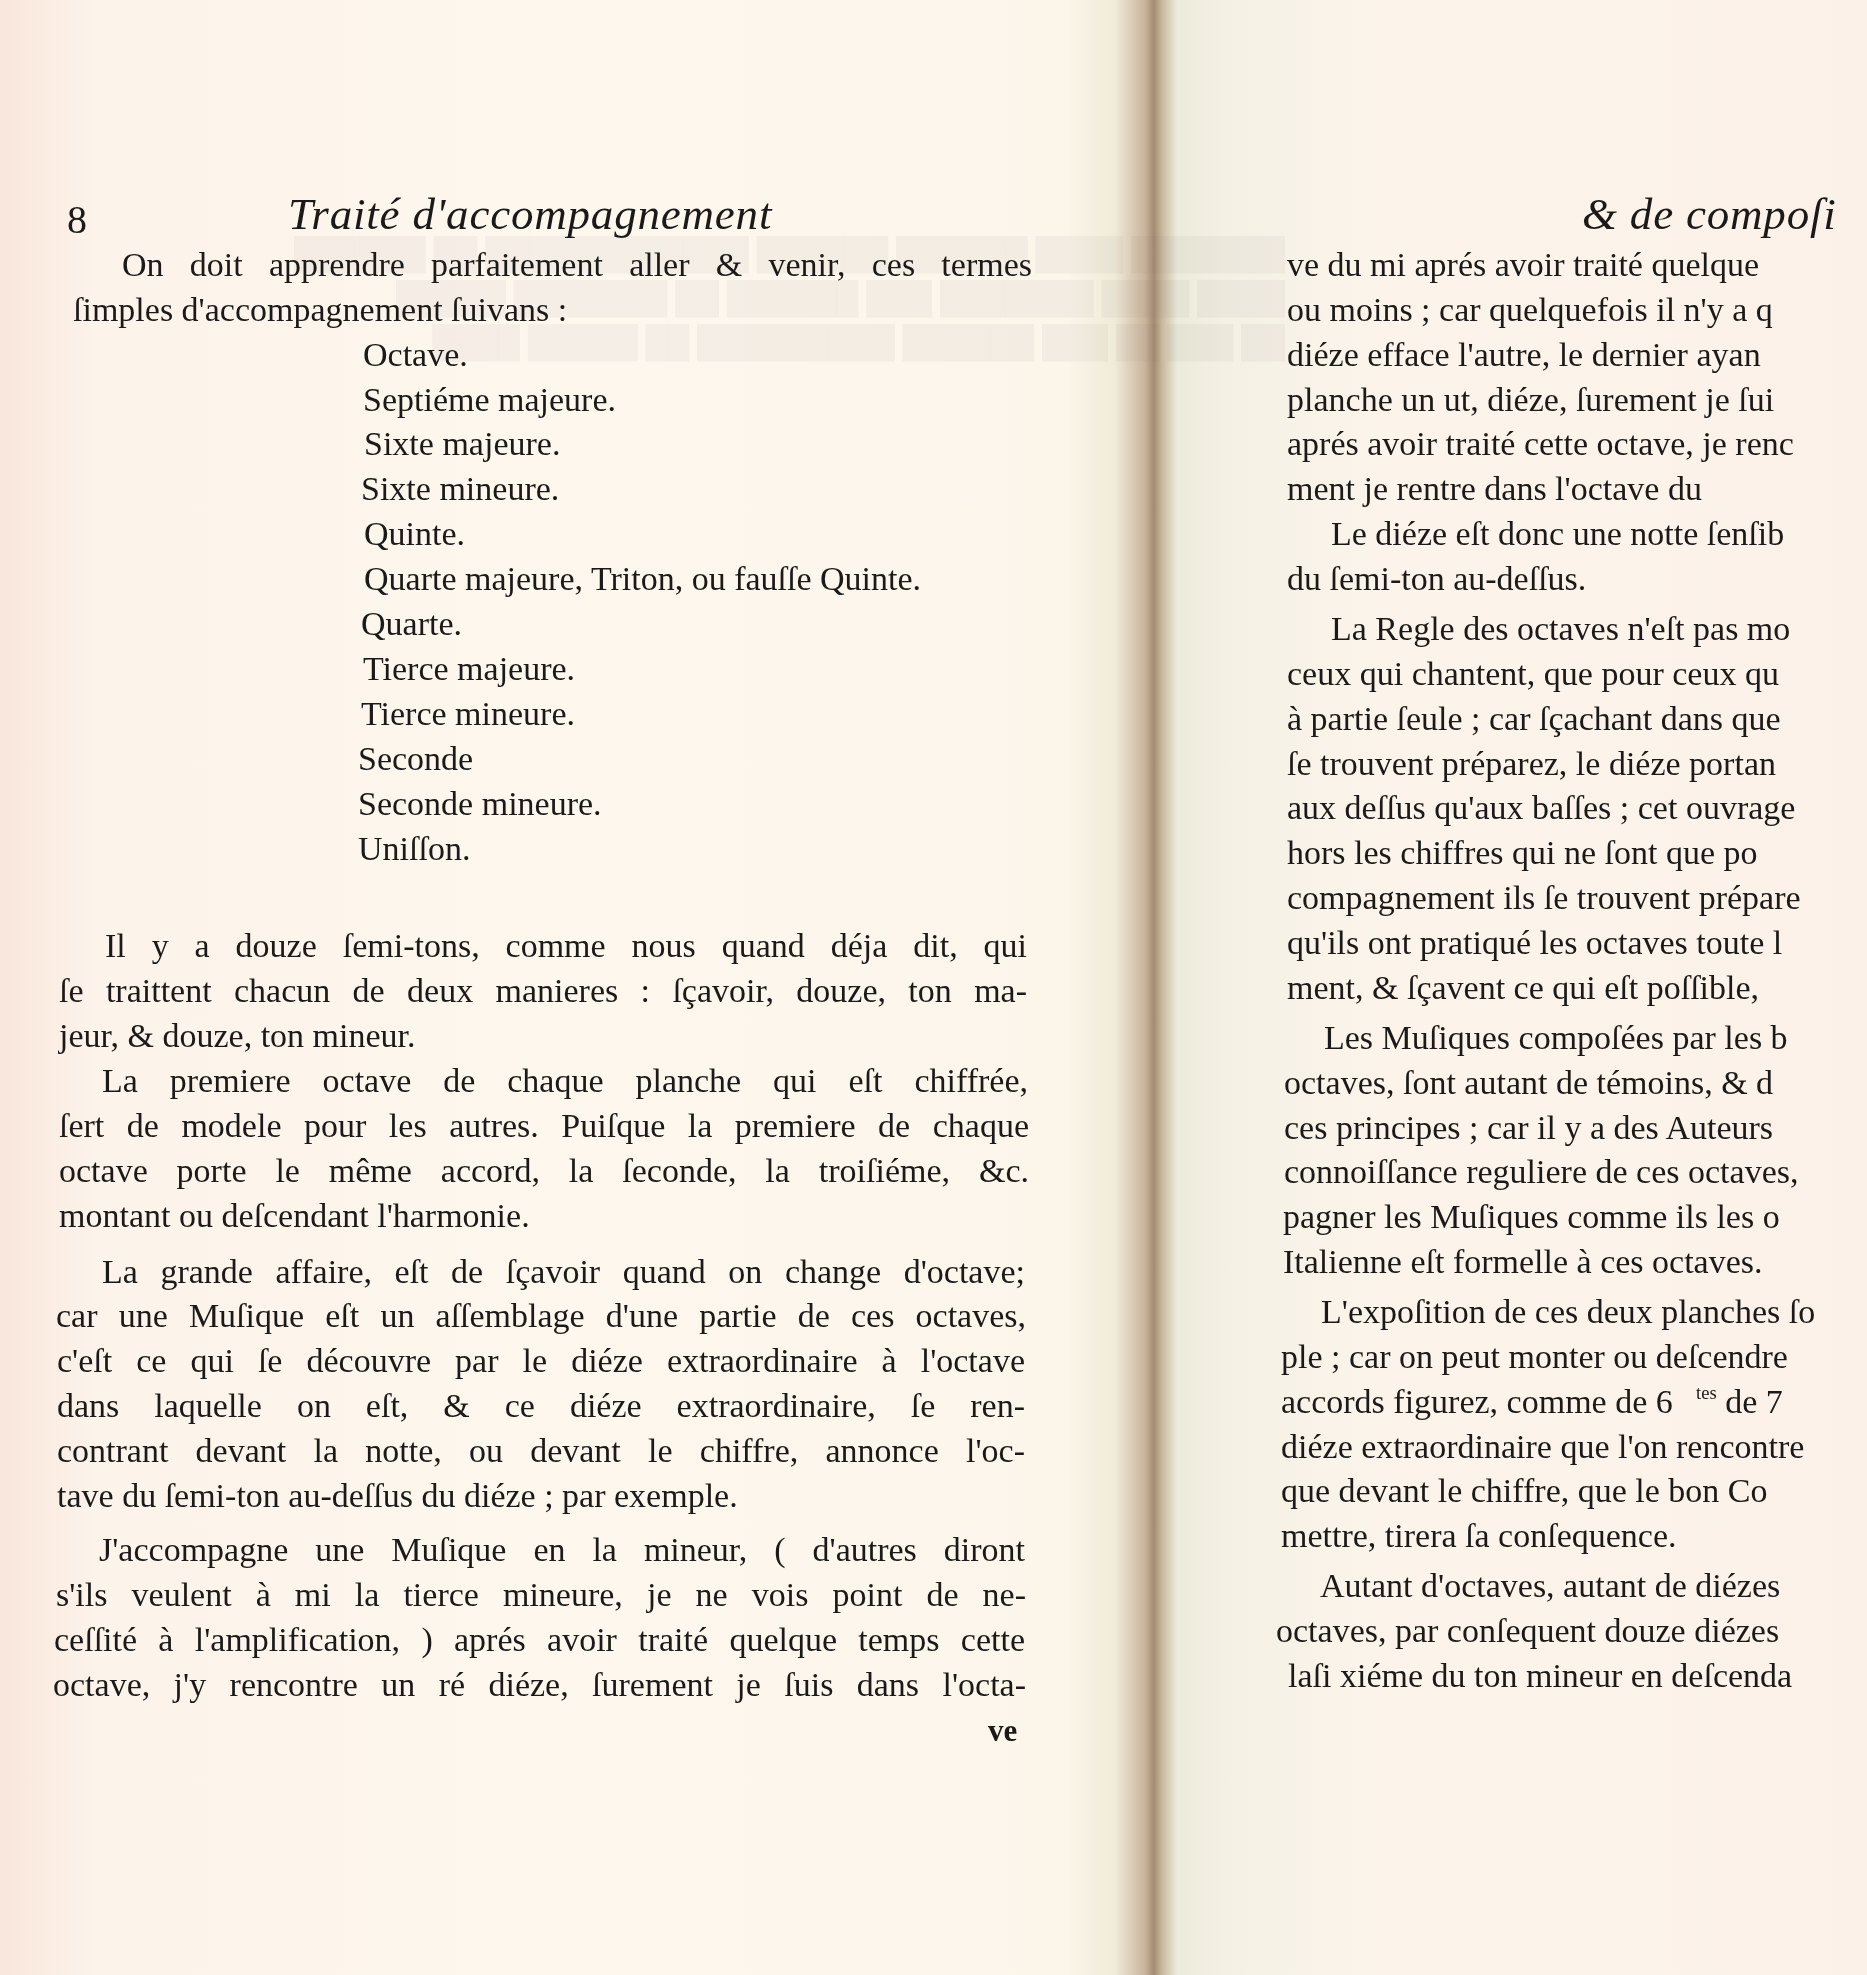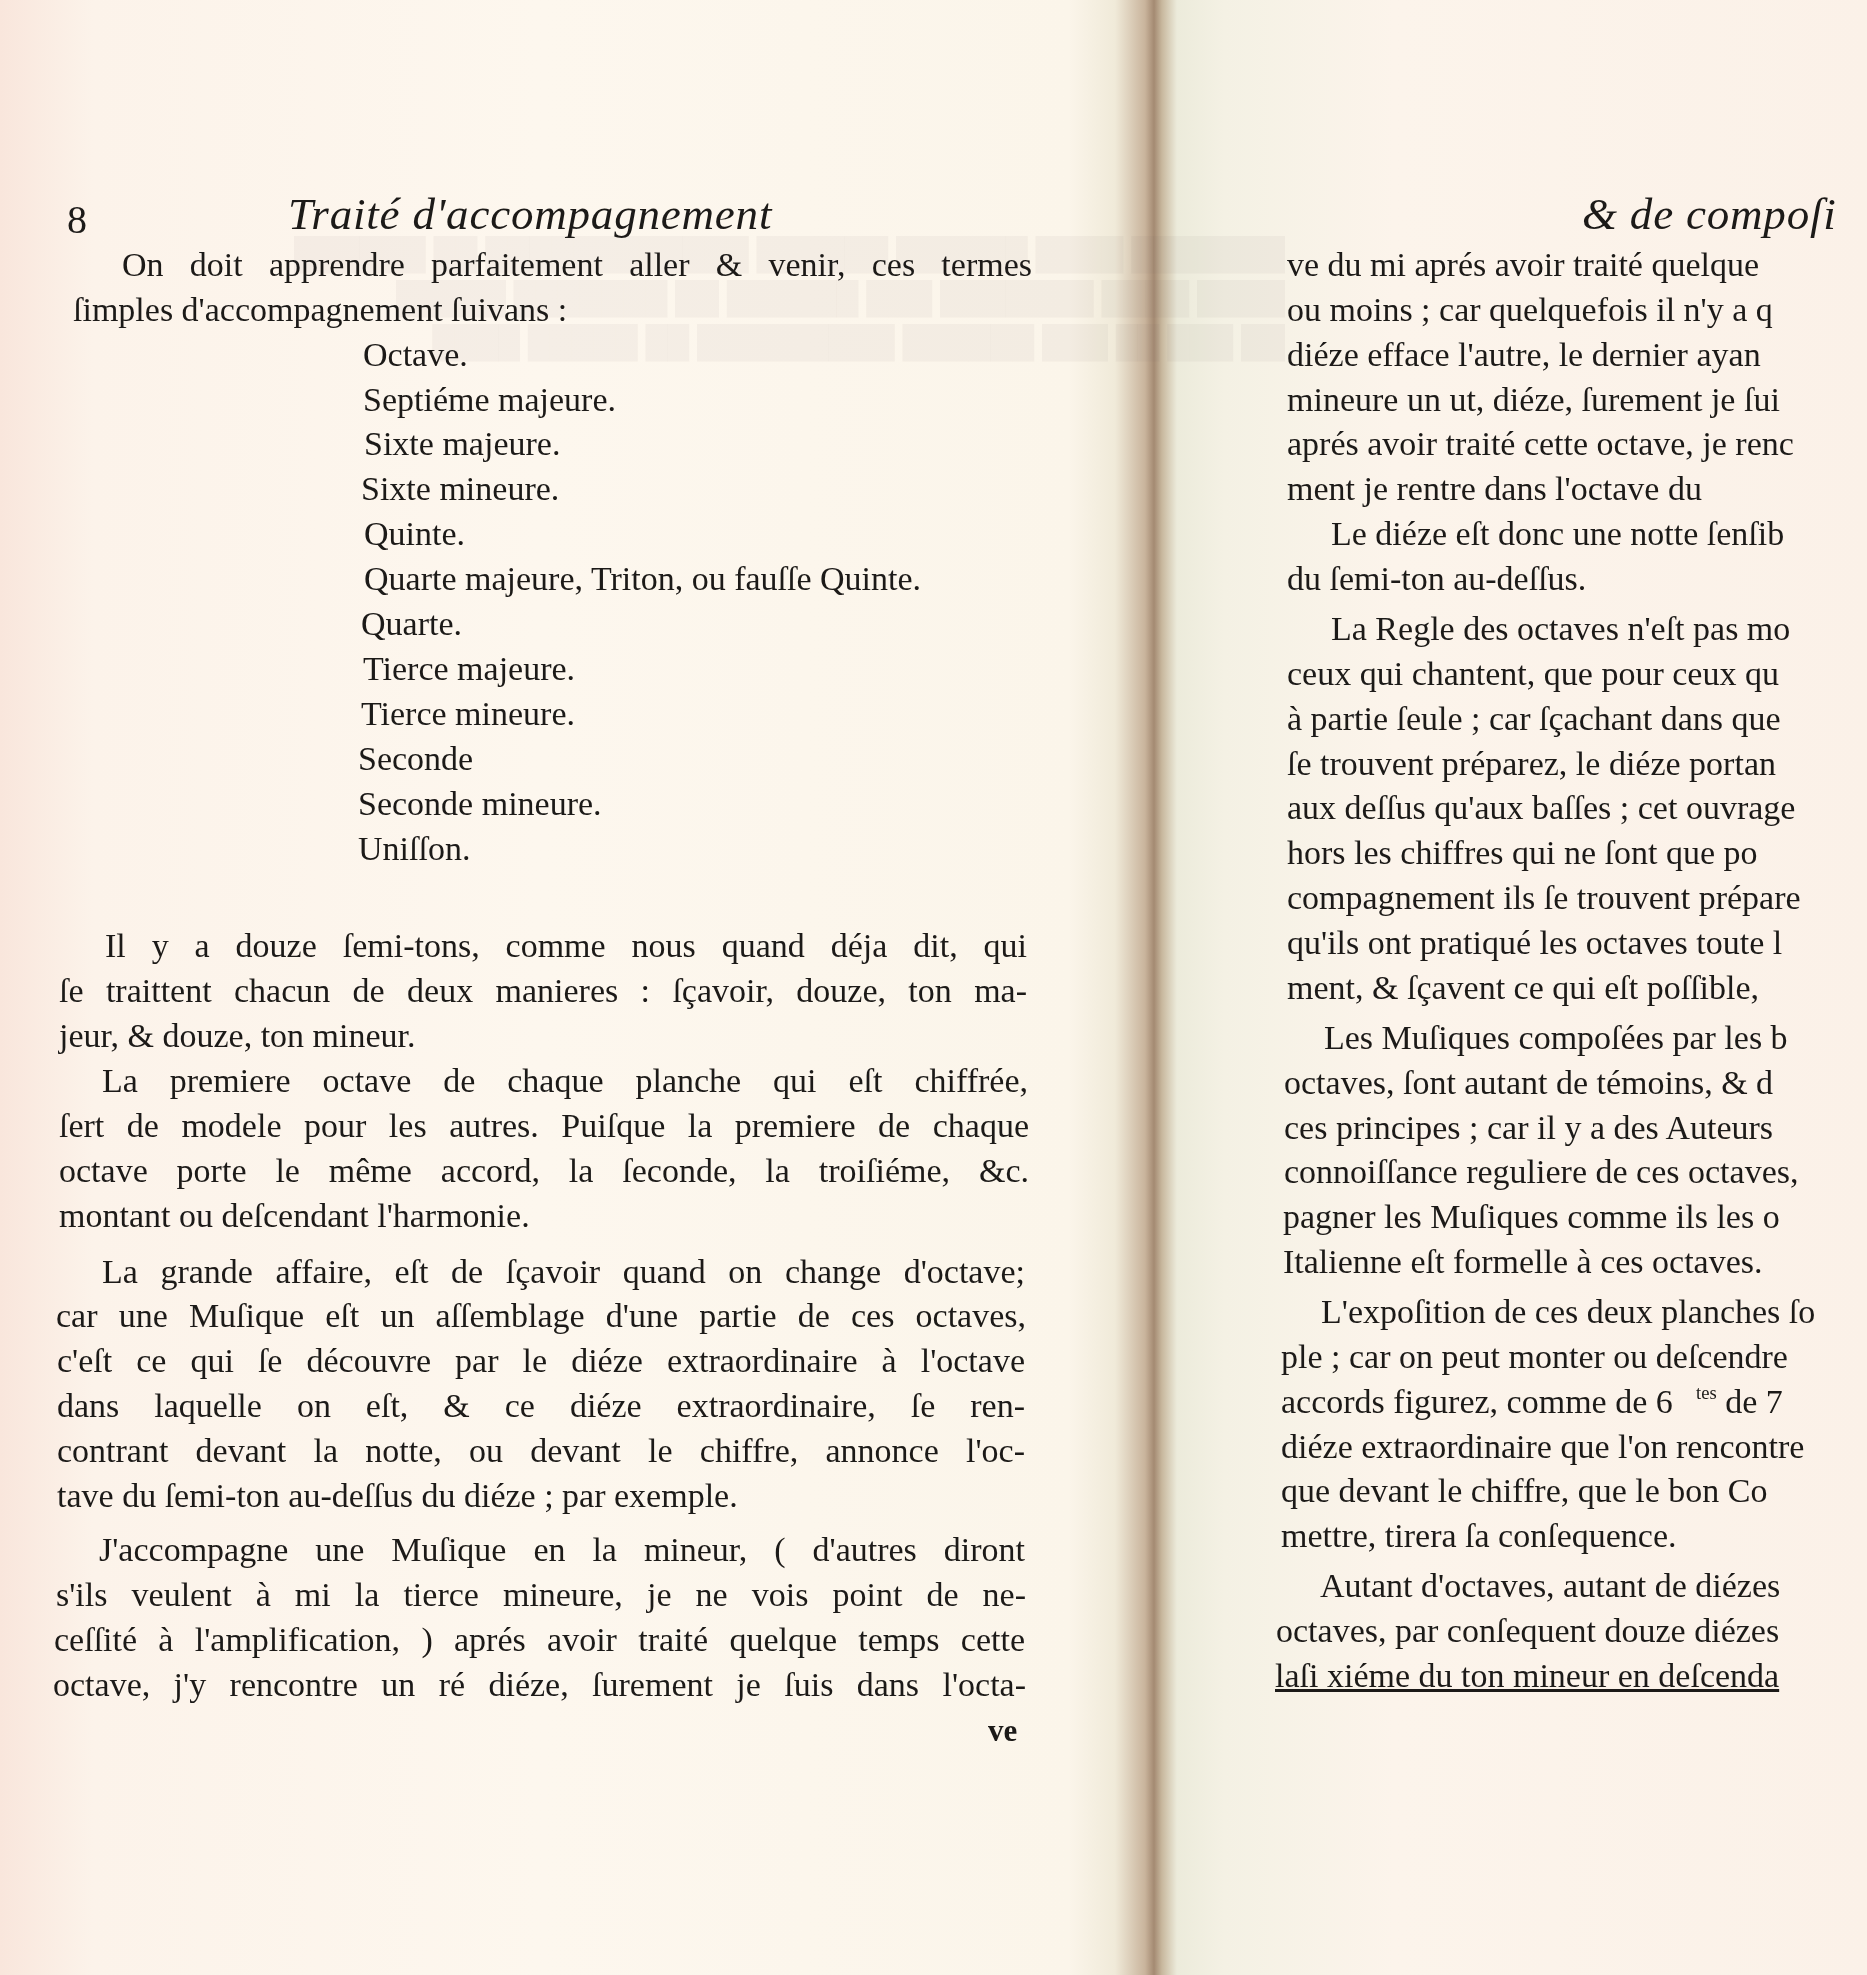"mineure un ut, diéze, ſurement" div.line { text: mineure -> planche }
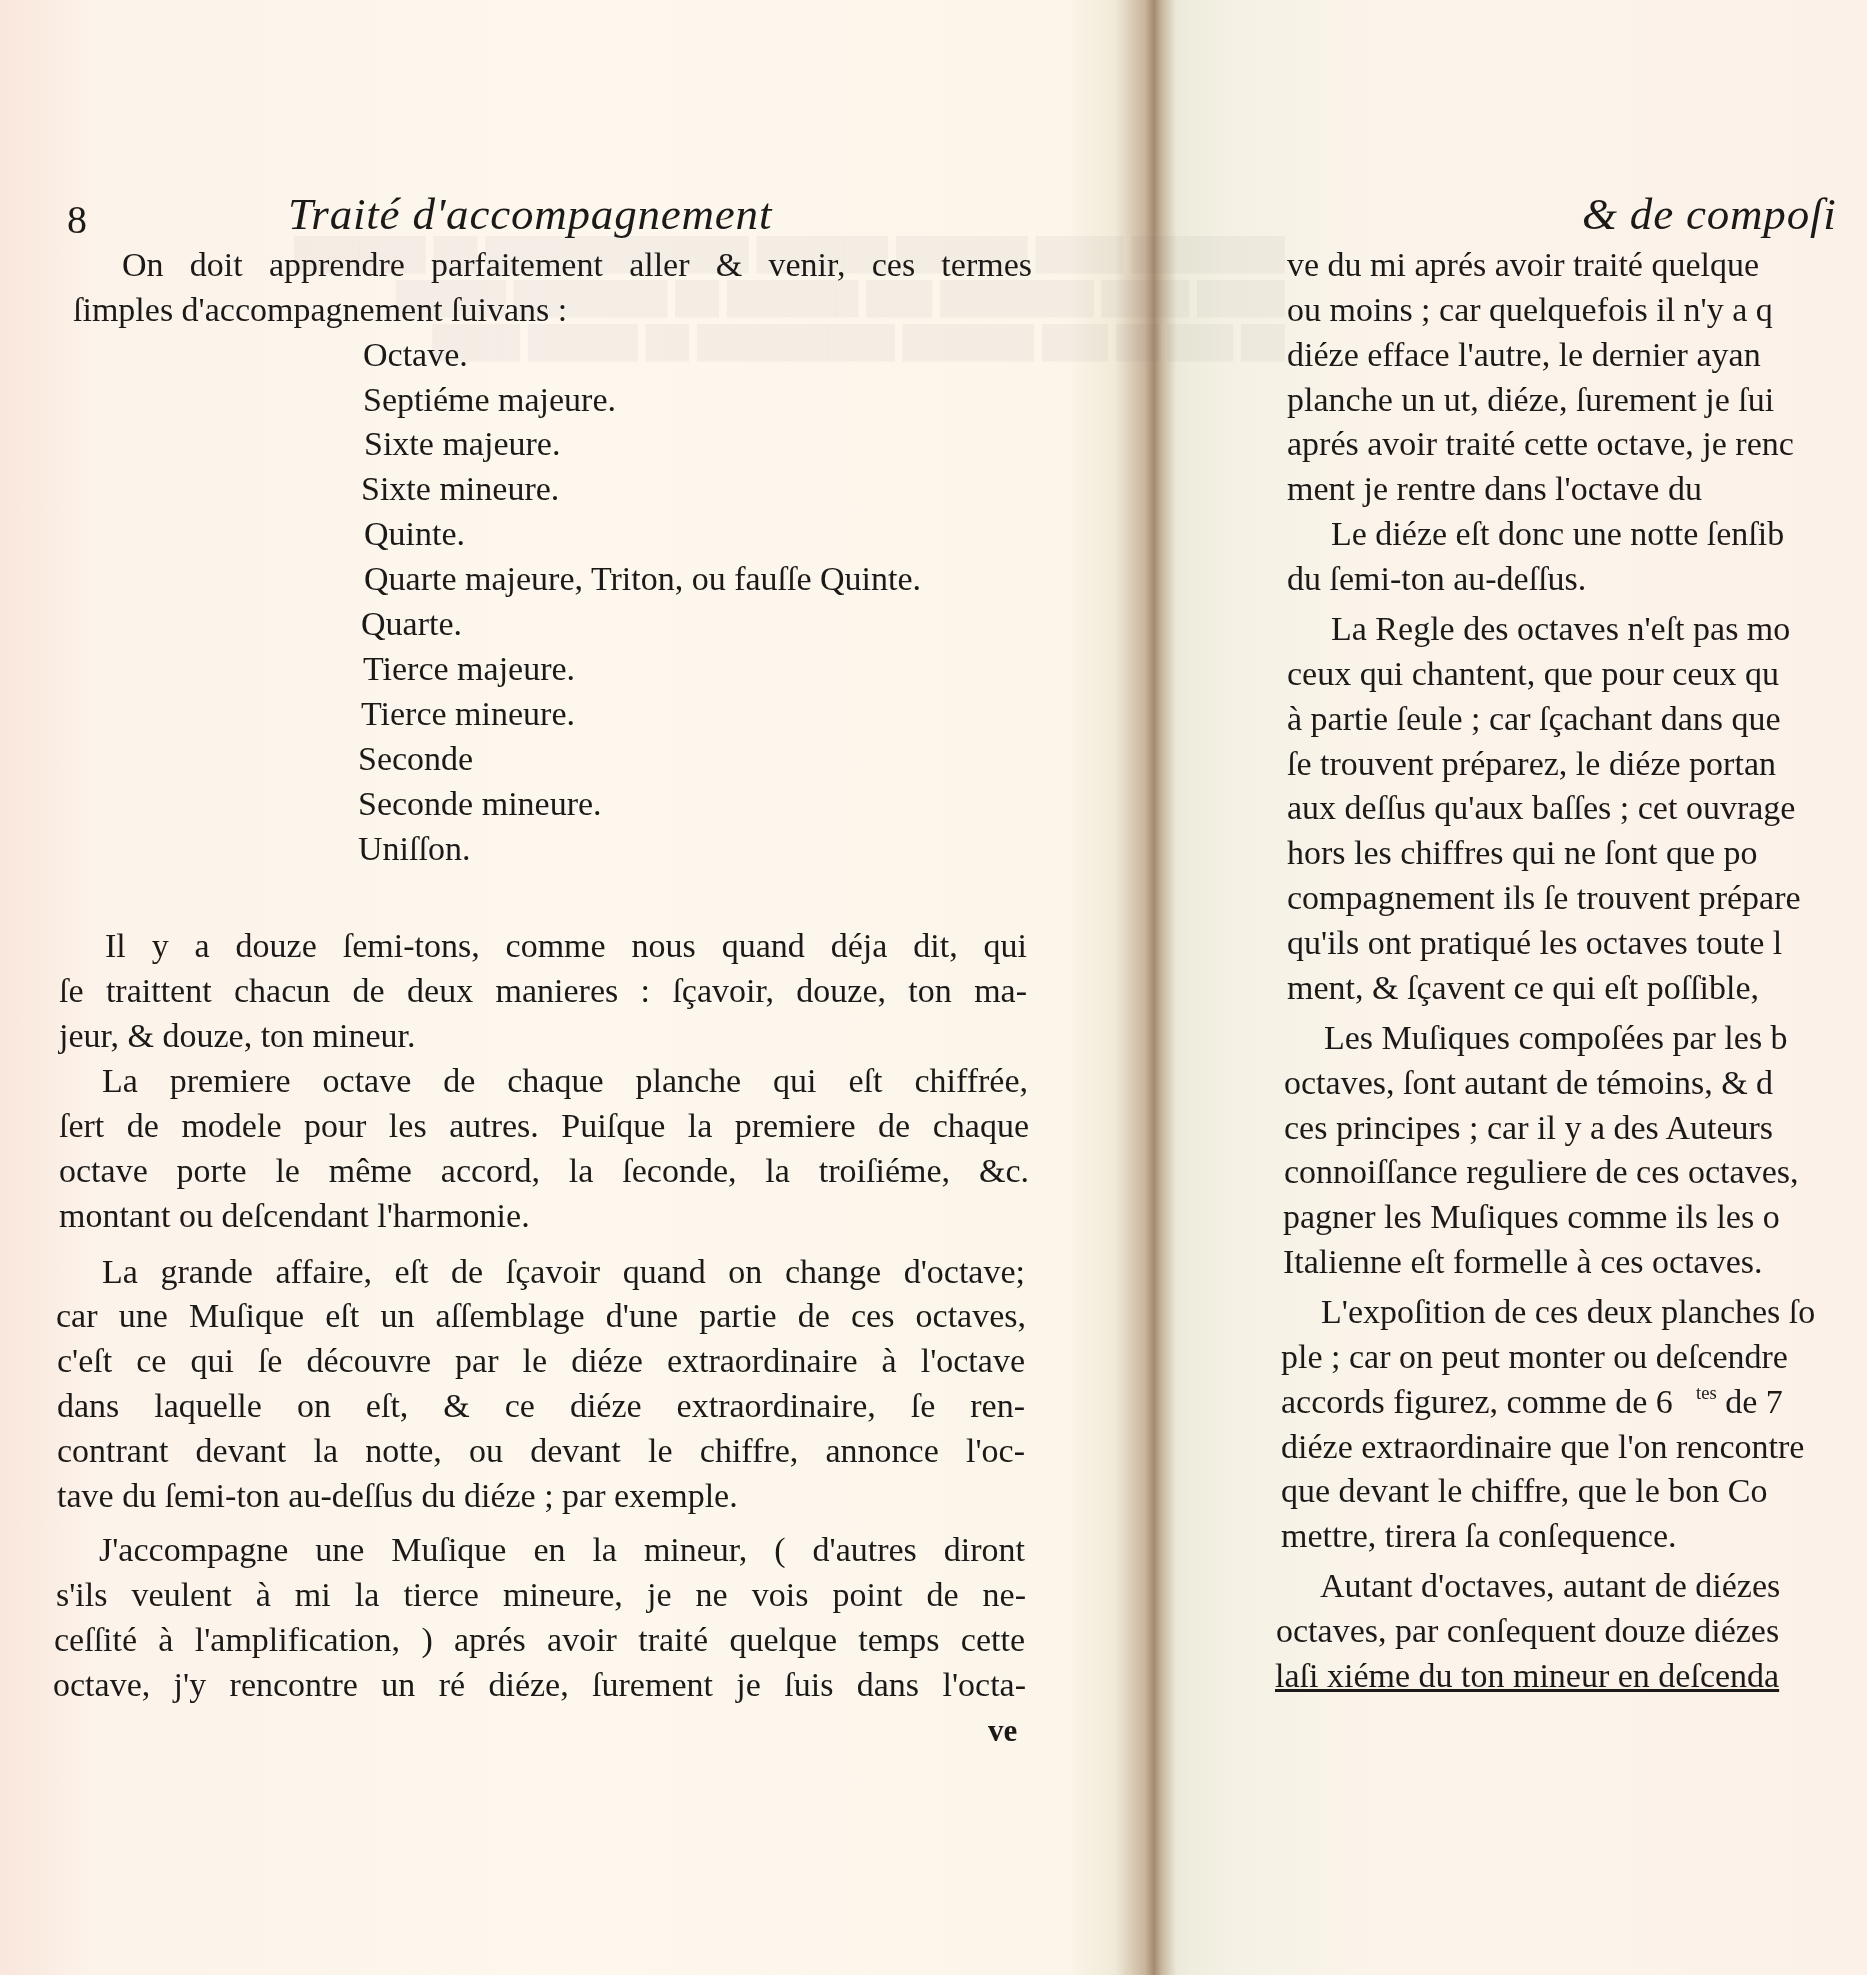"laſi xiéme du ton mineur" div.line { left: 121px -> 134px; text-decoration: underline -> none }
